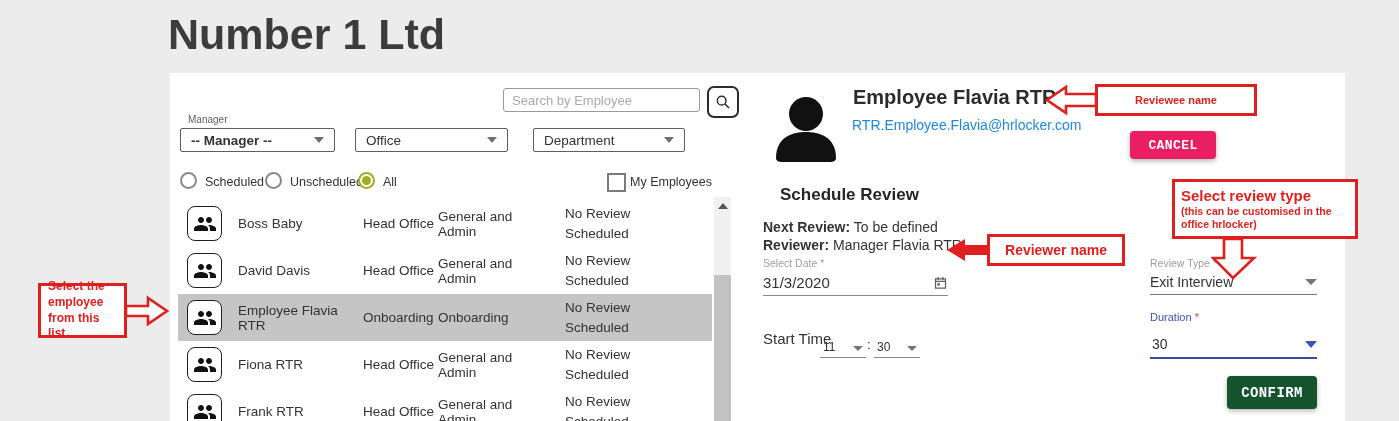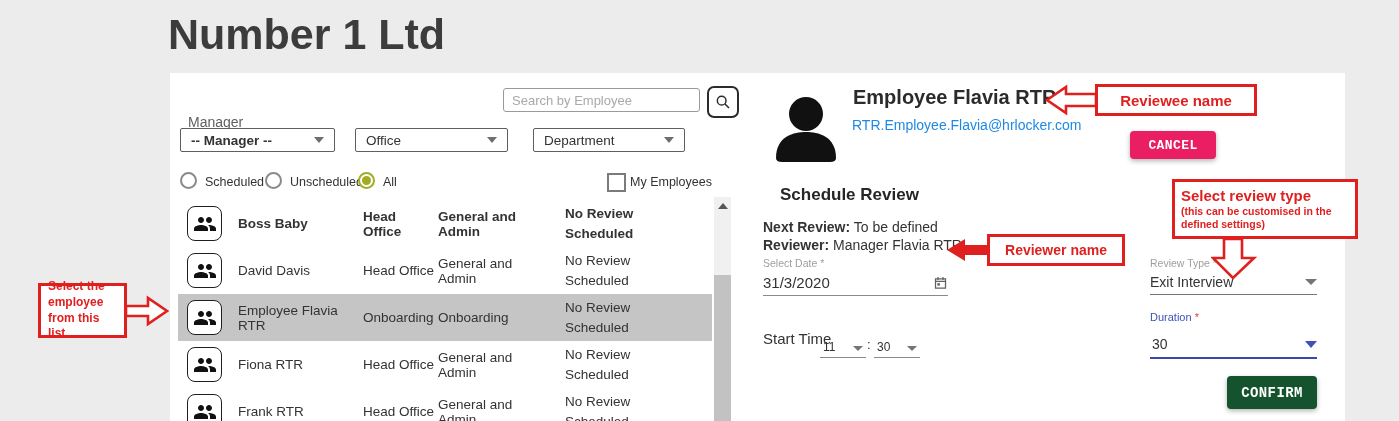"Reviewee name" #ann-reviewee { font-size: 15px -> 11px }
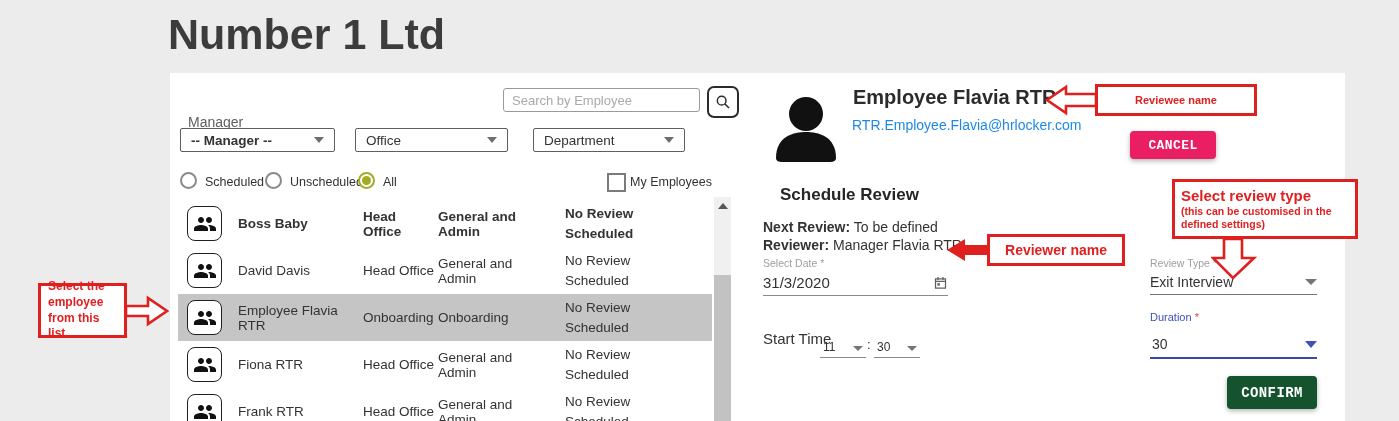"Manager" .float-label { font-size: 14px -> 10px }
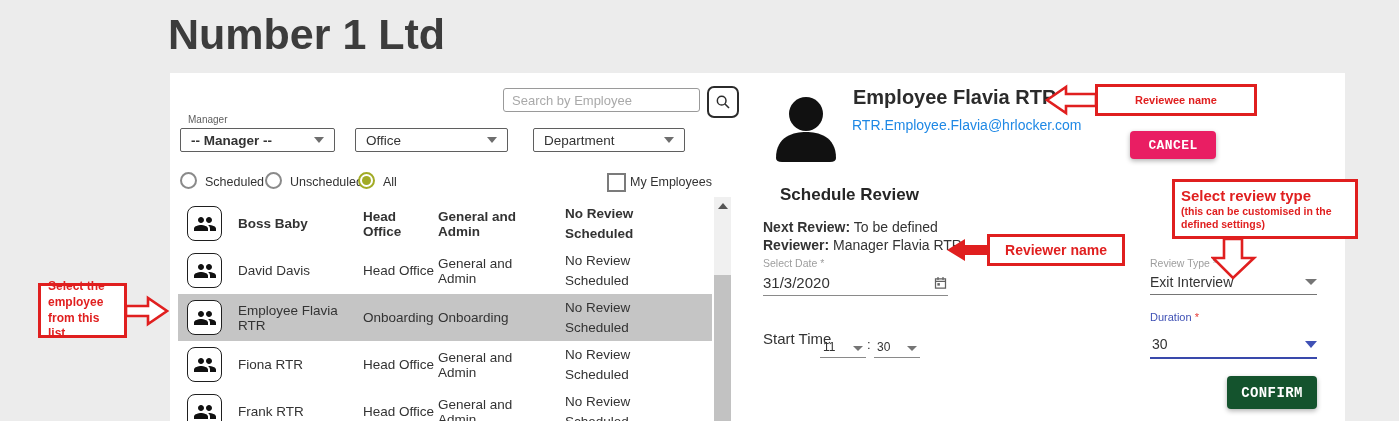"(this can be customised in" div.t2 { text: defined settings -> office hrlocker }
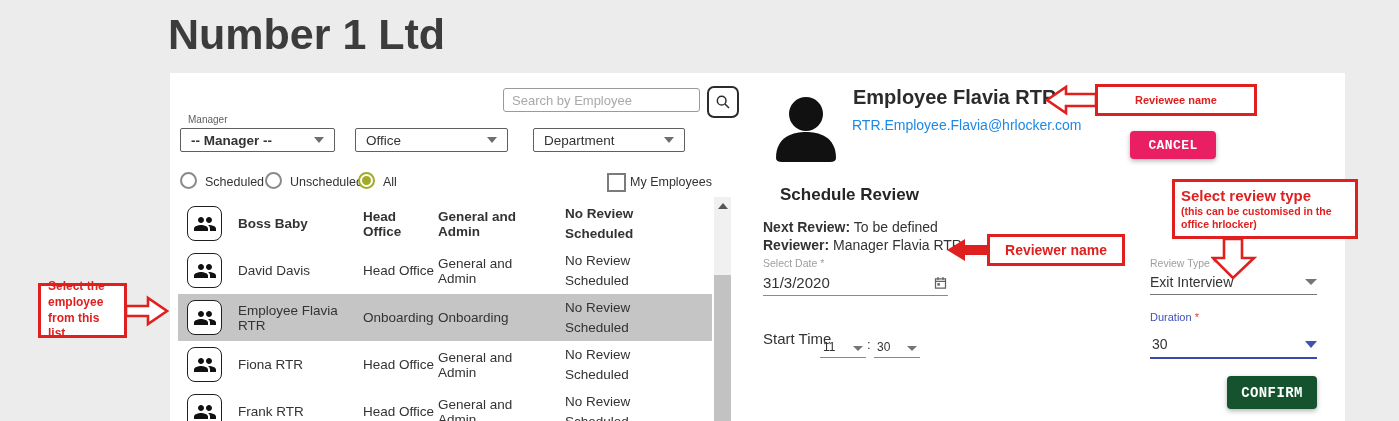"Boss Baby" #row0 { font-weight: bold -> none }
